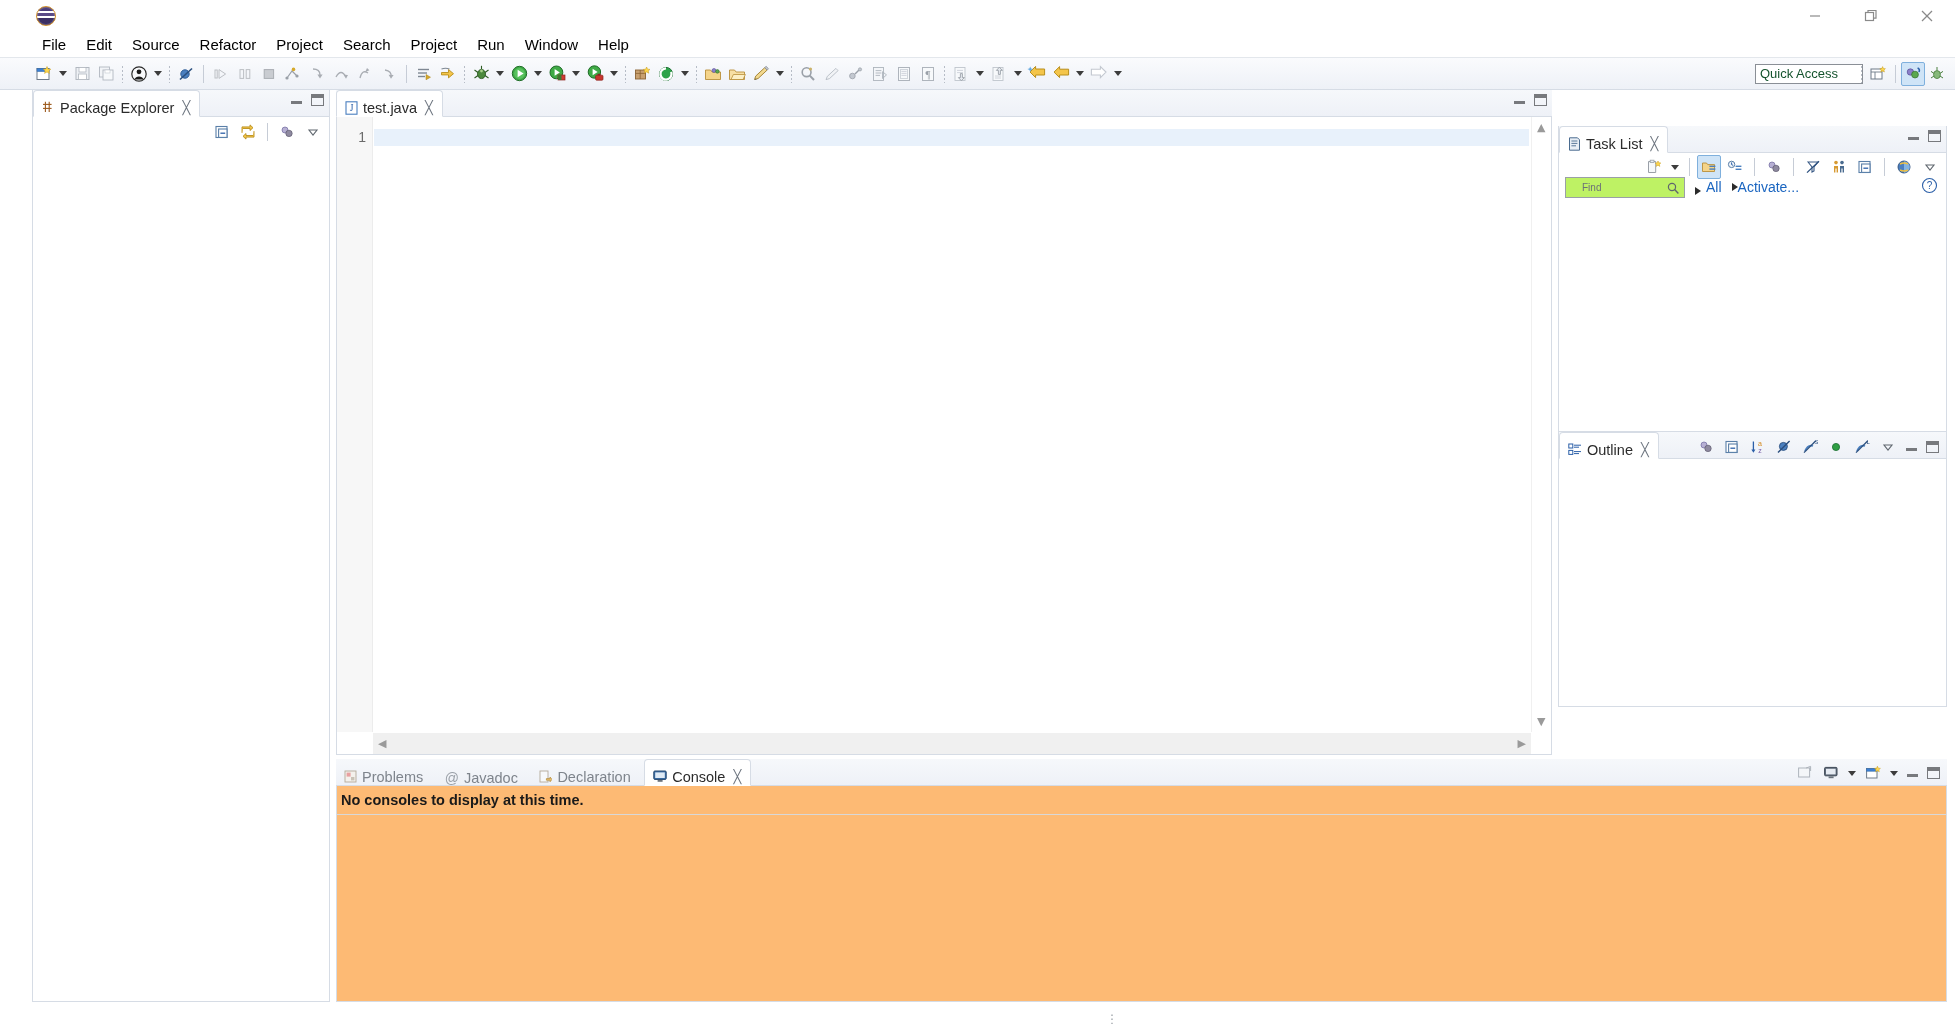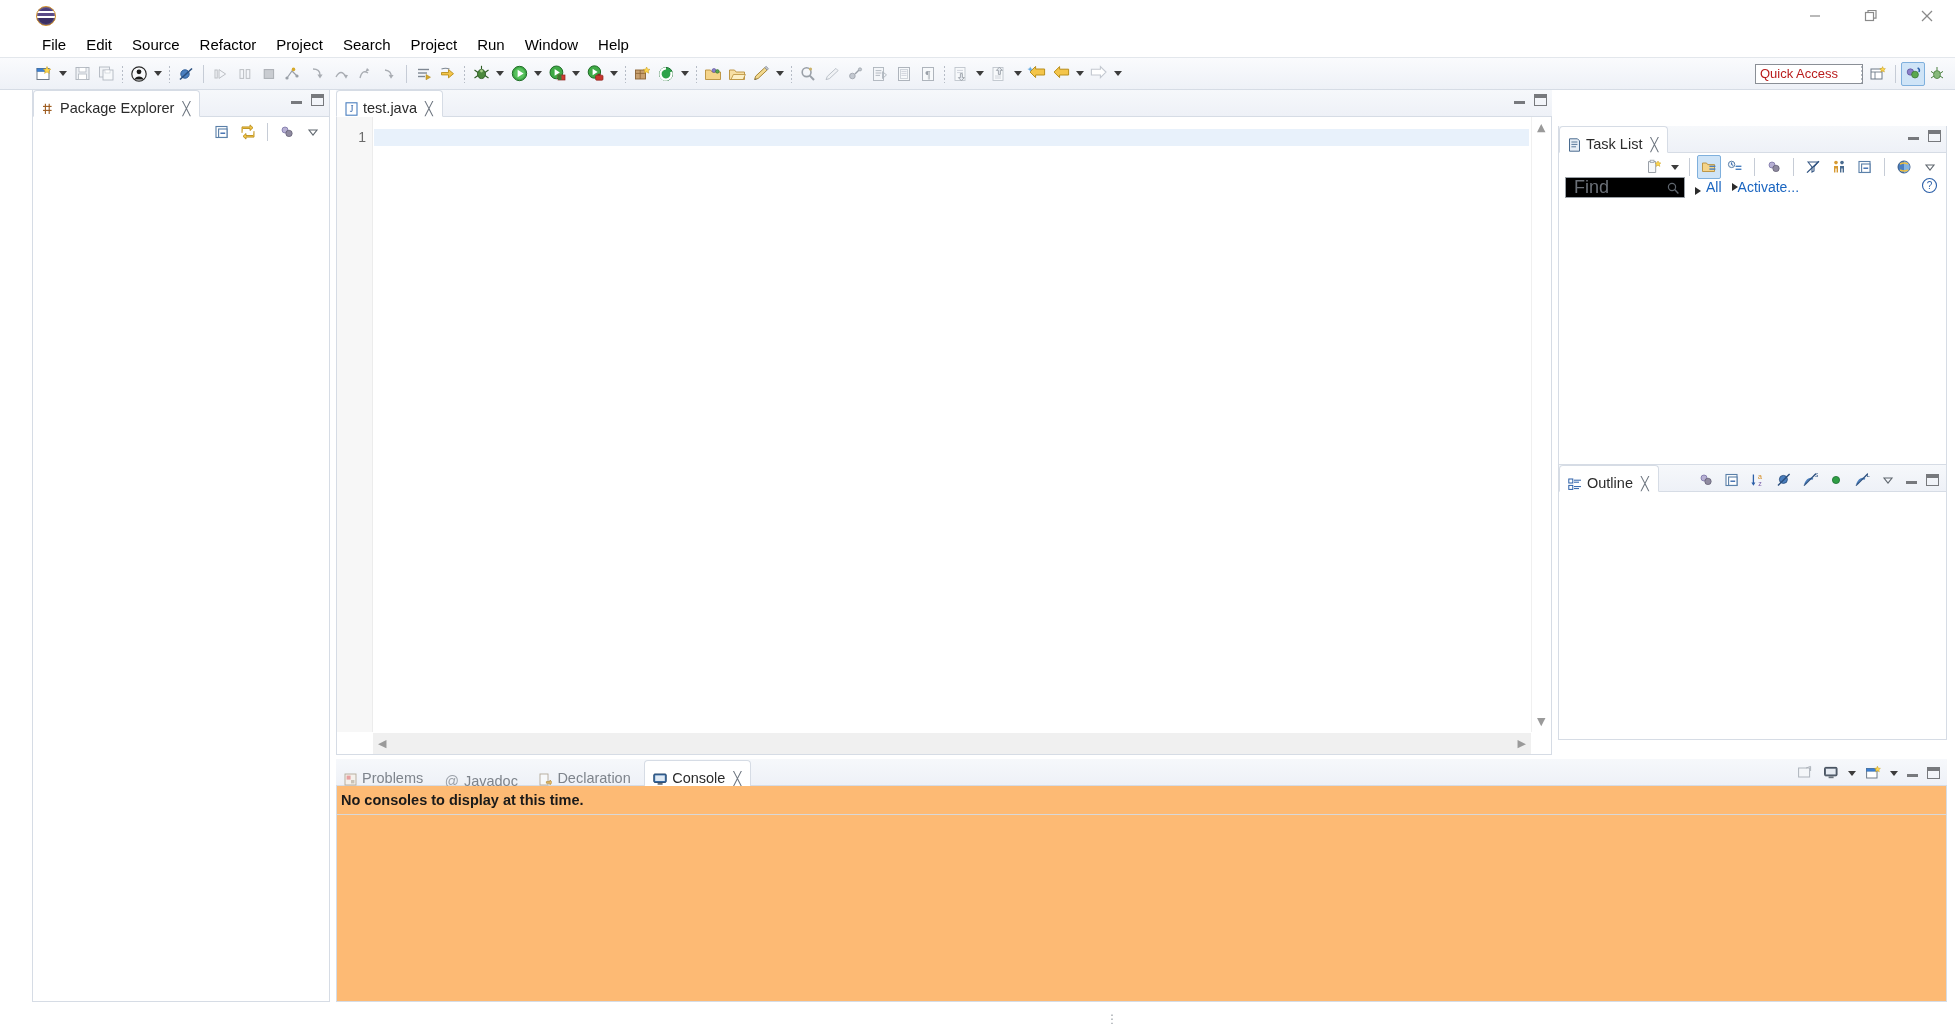"Quick Access" .quick-access { color: #b91c1c -> #14532d }
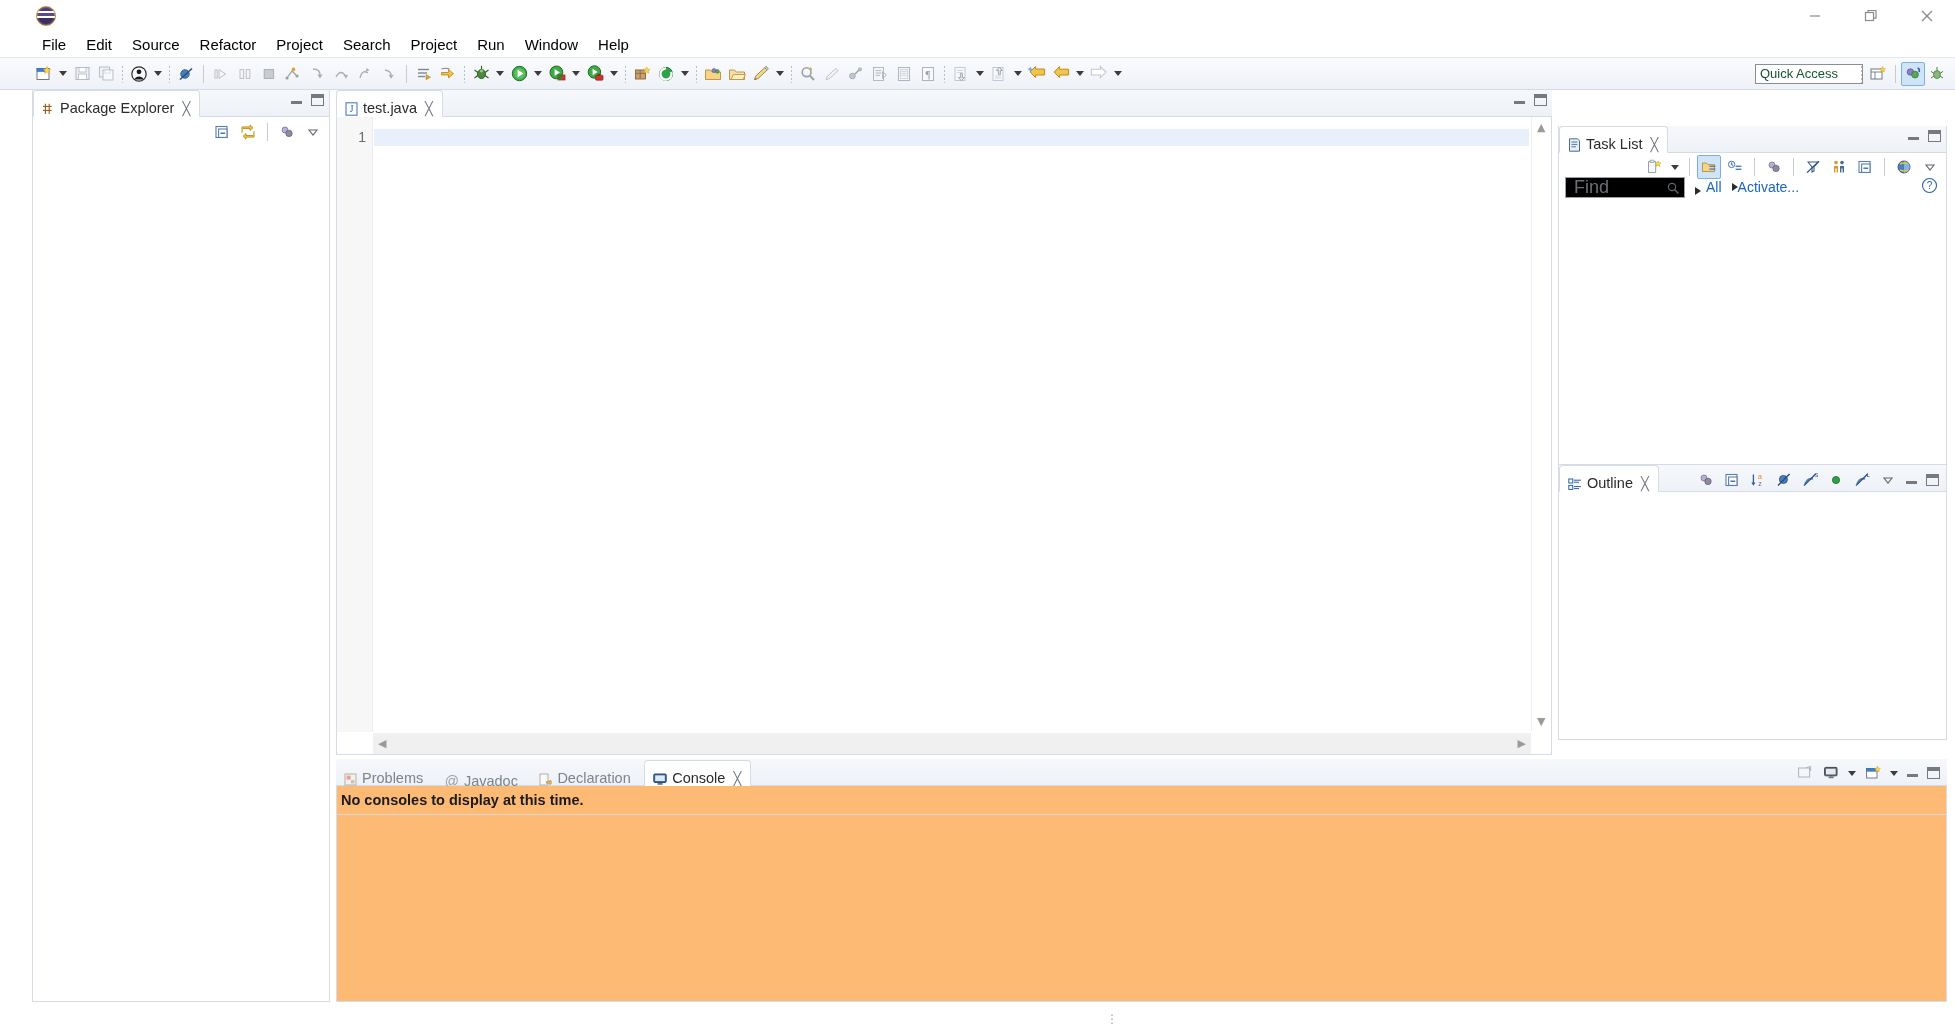"Package Explorer" .tab { align-items: flex-end -> center }
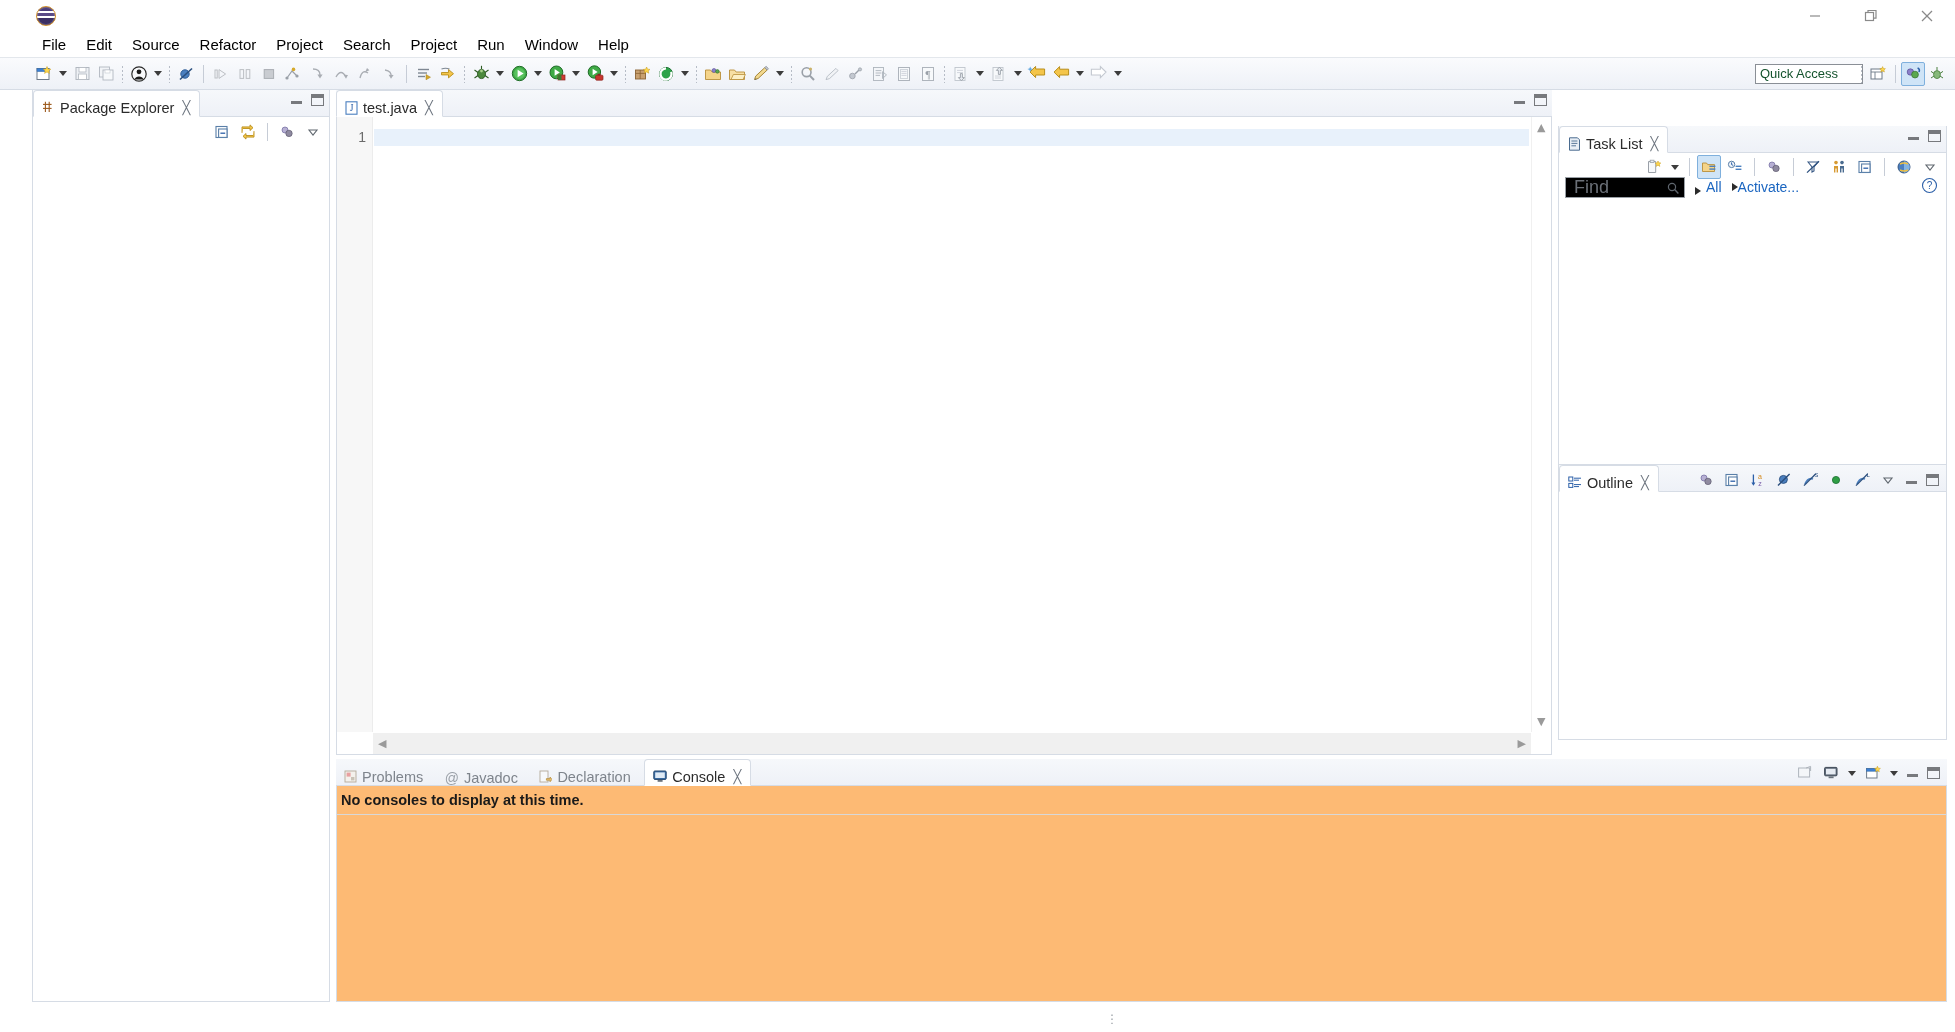"Find" .find-input { background: #000000 -> #bef264; font-size: 18px -> 10px; padding: 0 8px -> 0 16px }
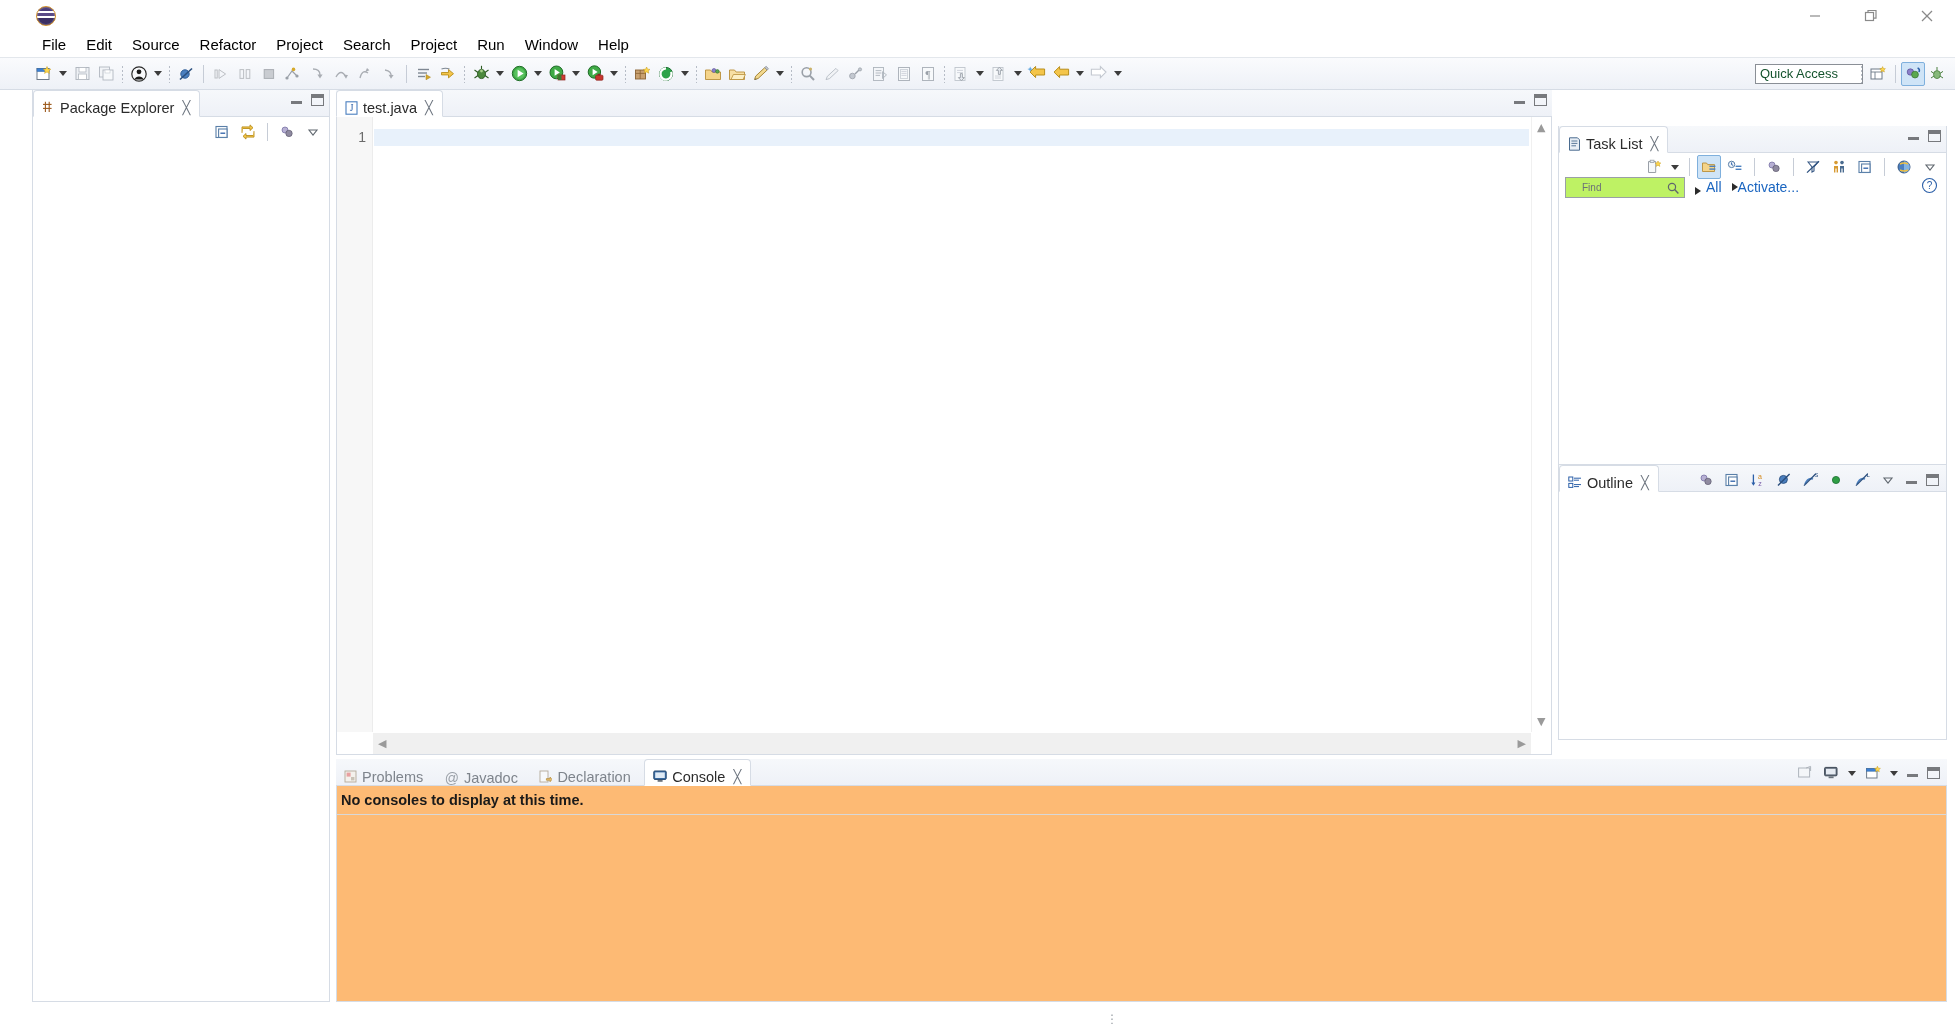"Outline" #outline { top: 374px -> 341px }
